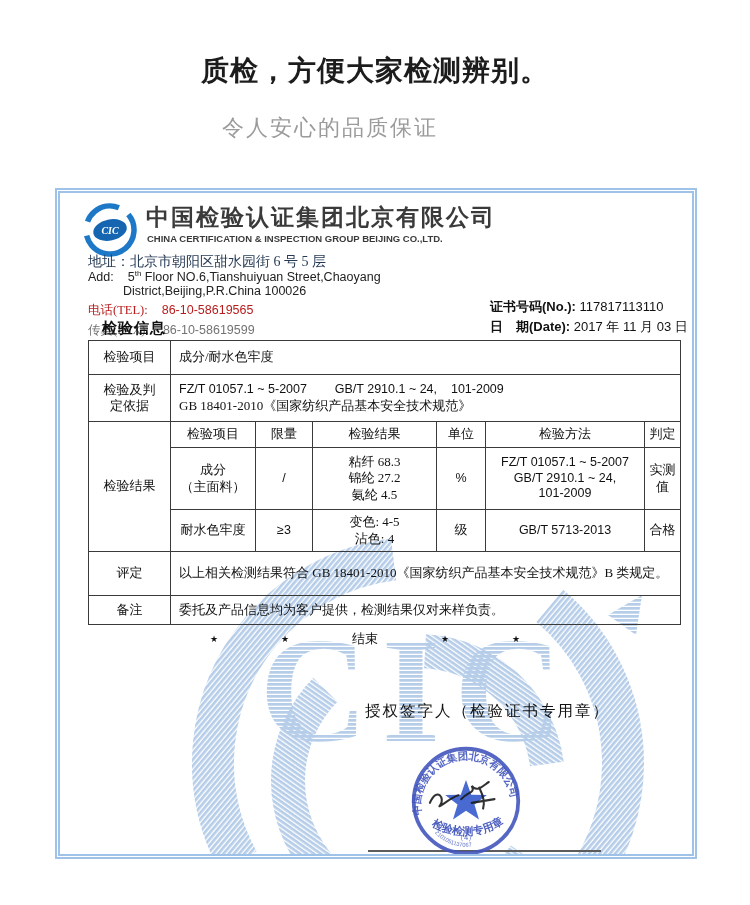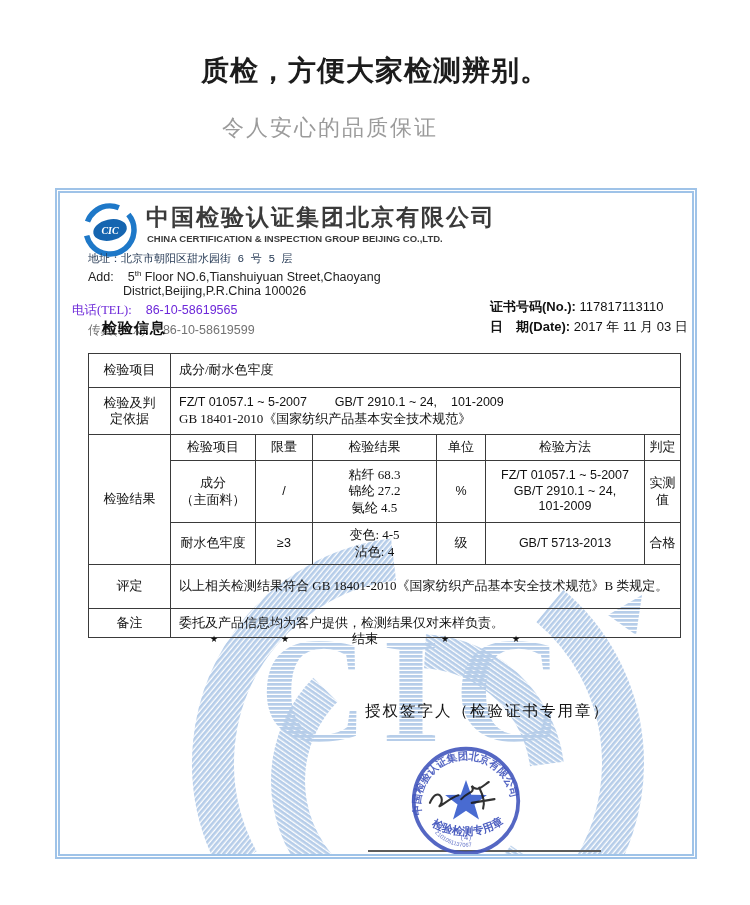"地址：北京市朝阳区甜水园街 6 号 5 层" .addr-cn { font-family: Liberation Mono, monospace -> Liberation Serif, serif; font-size: 11px -> 14px }
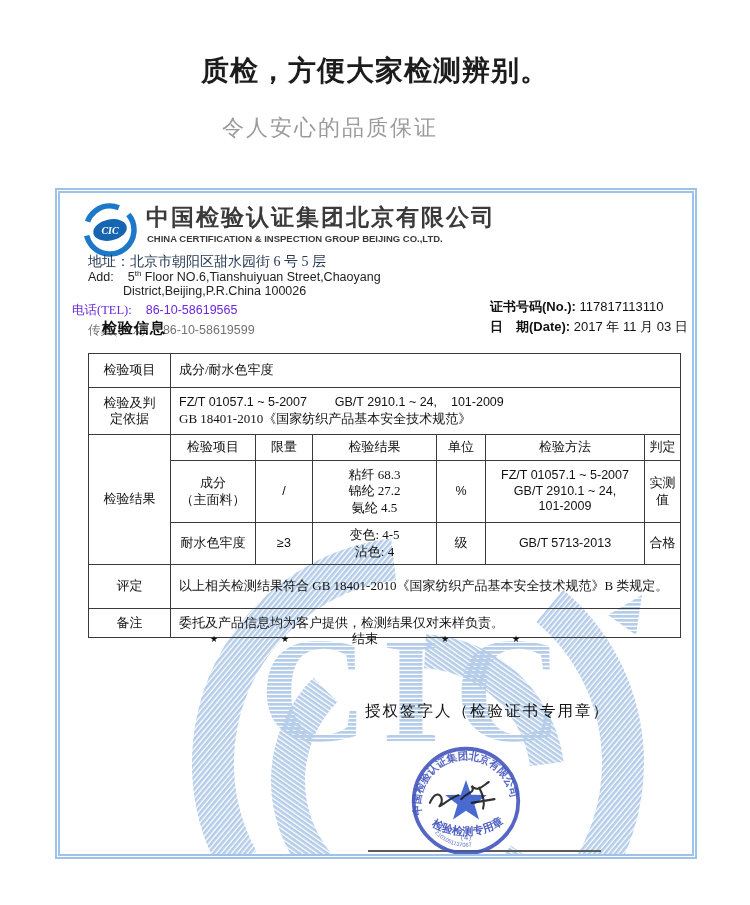"电话(TEL): 86-10-58619565" .tel-line { color: #6d28d9 -> #b91c1c; left: 12px -> 28px }
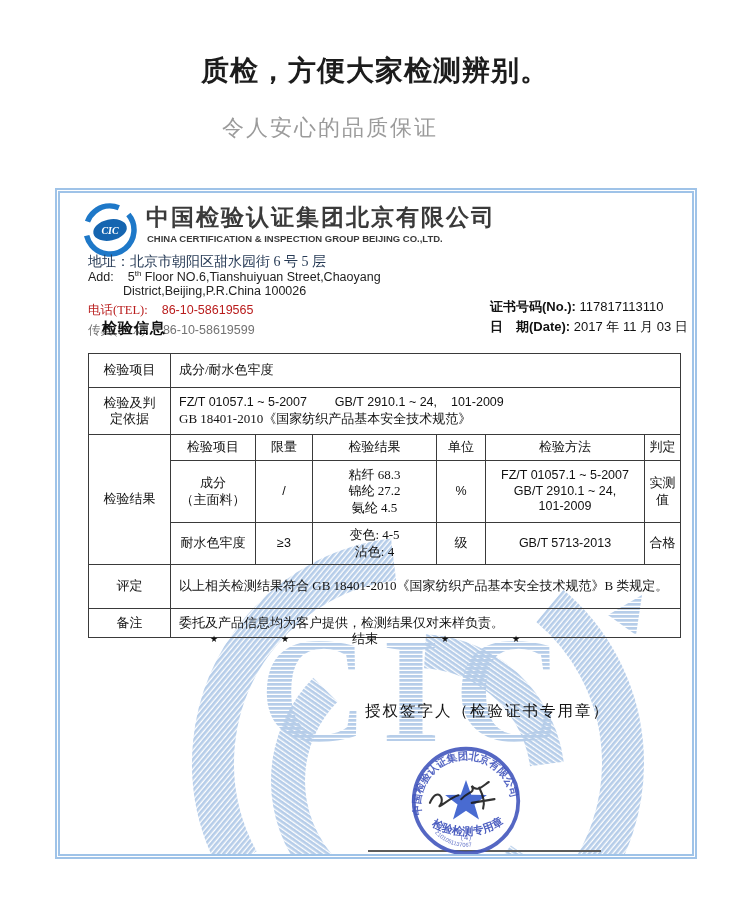"检验项目" table.report { margin-top: 13px -> none }
